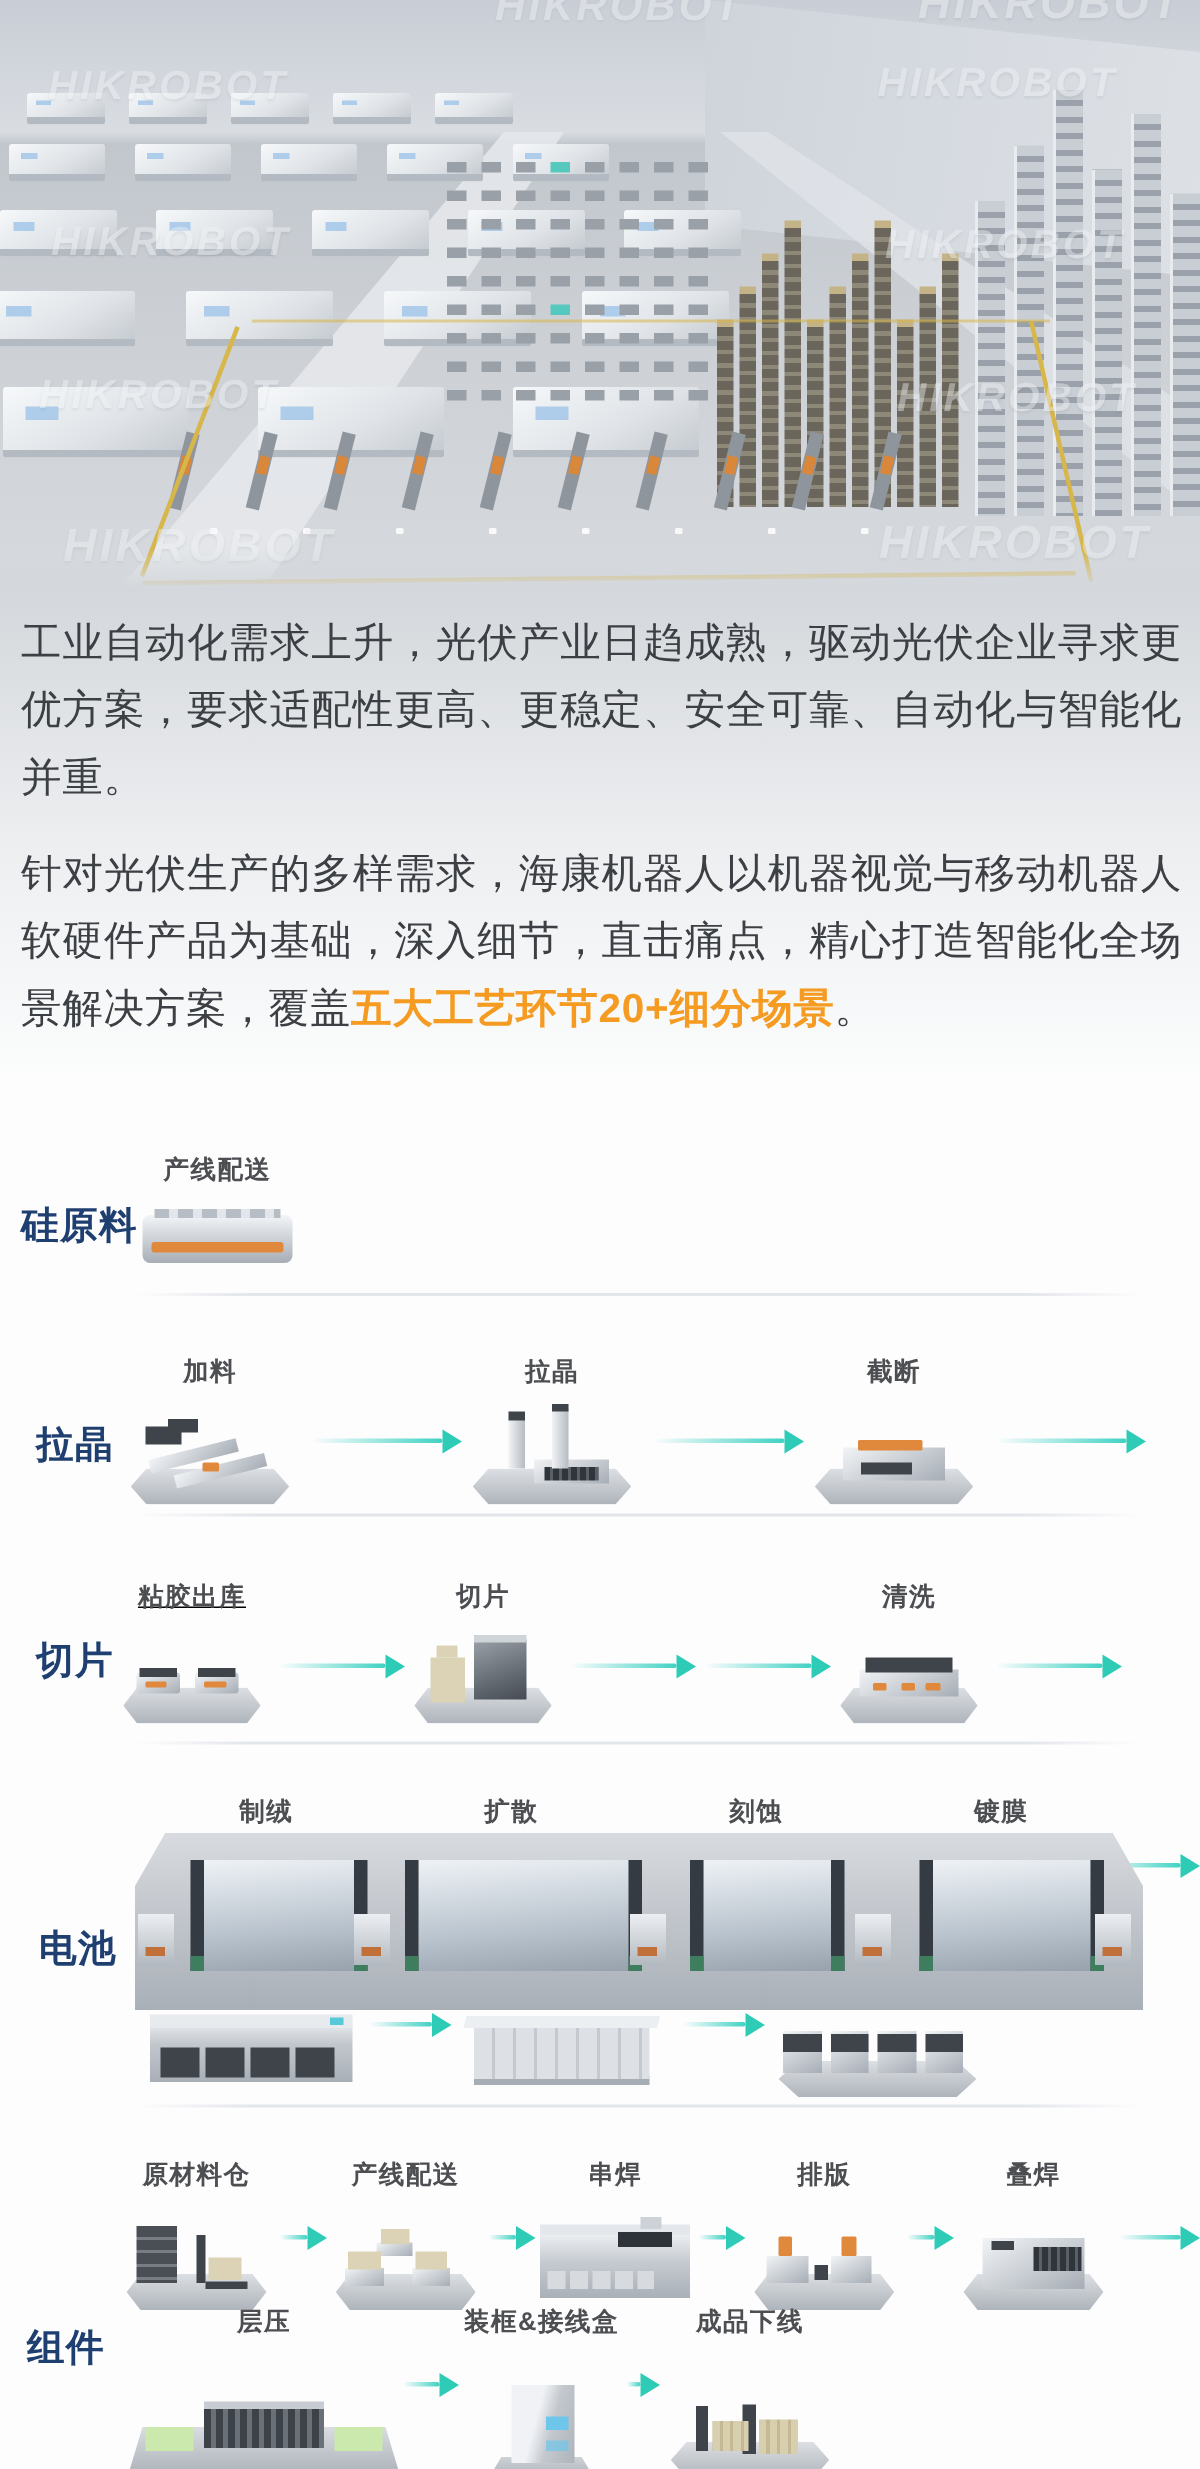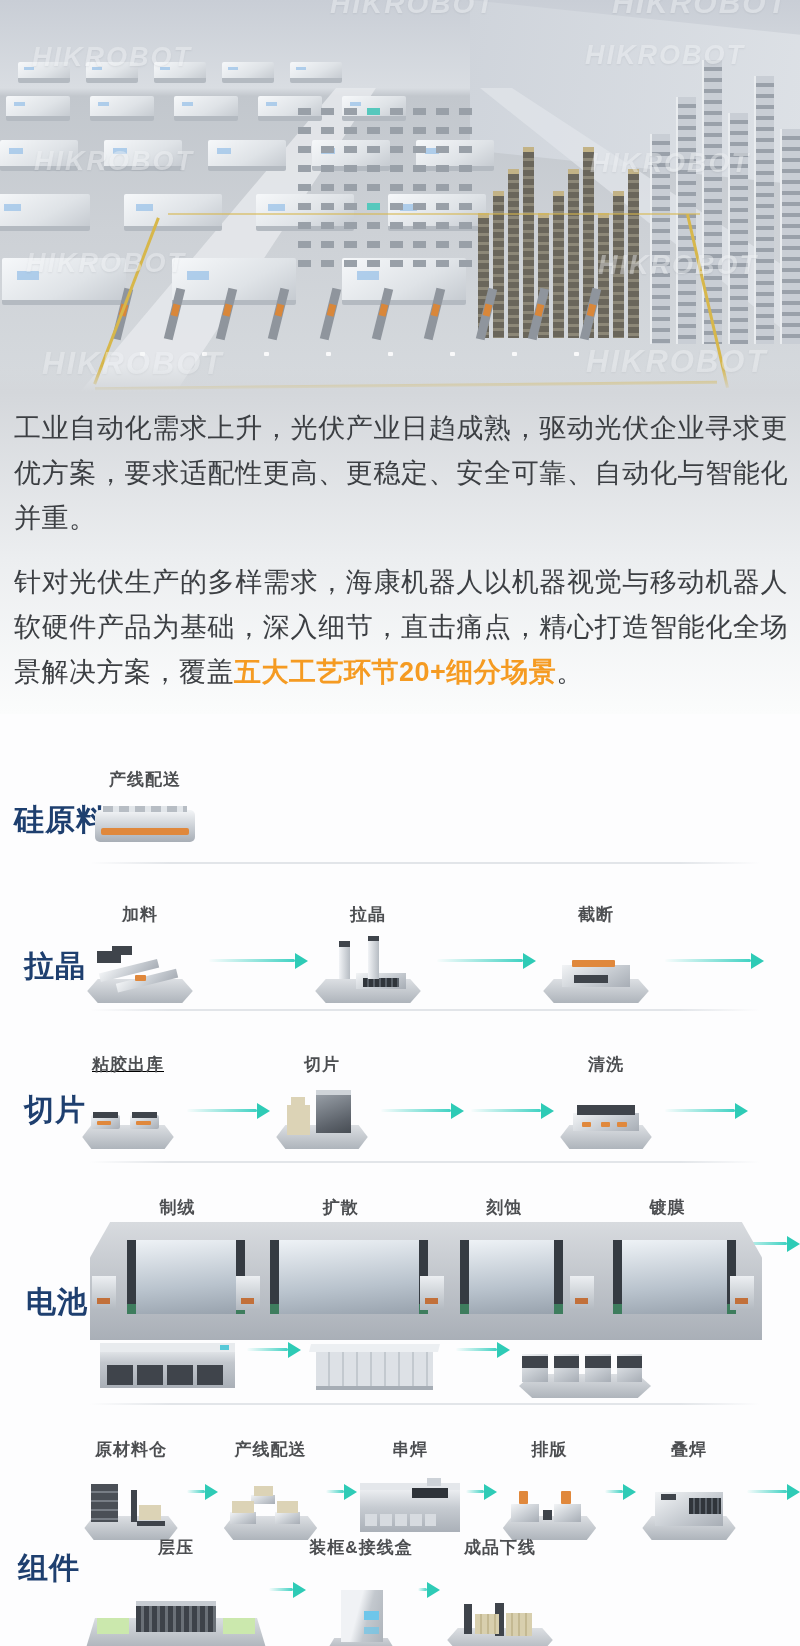"硅原料" .stage-label { font-size: 30px -> 25px }
